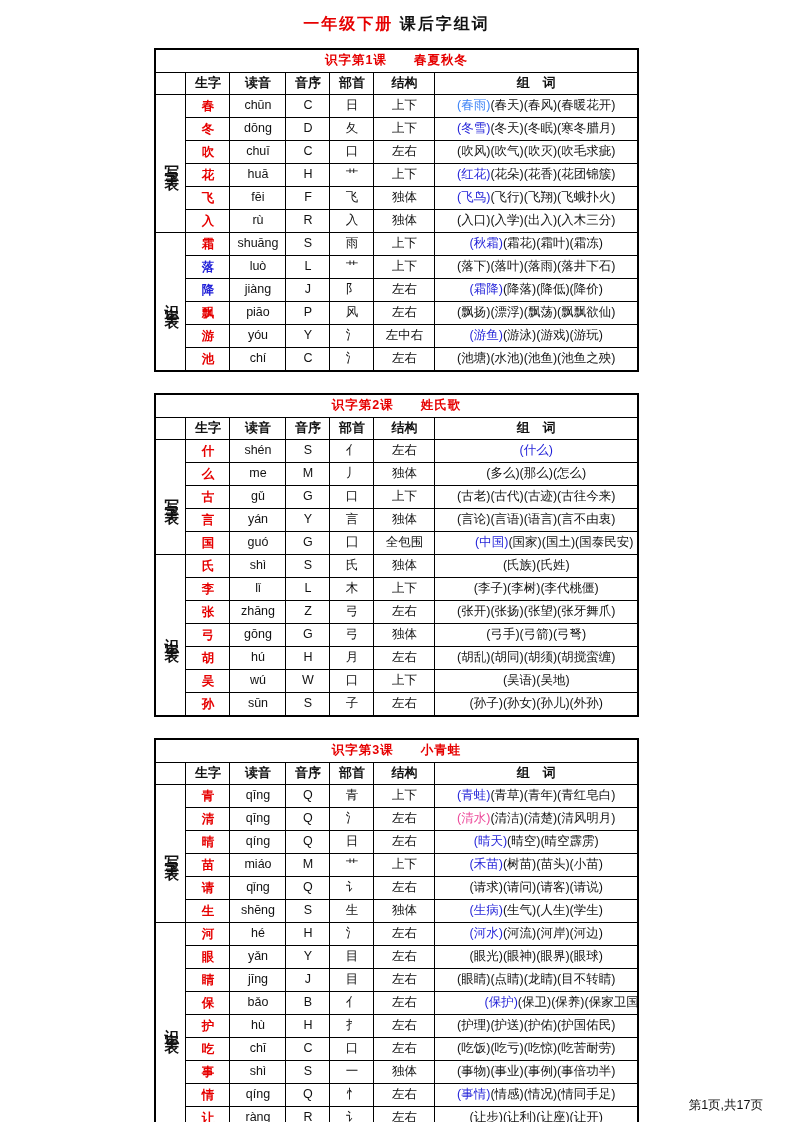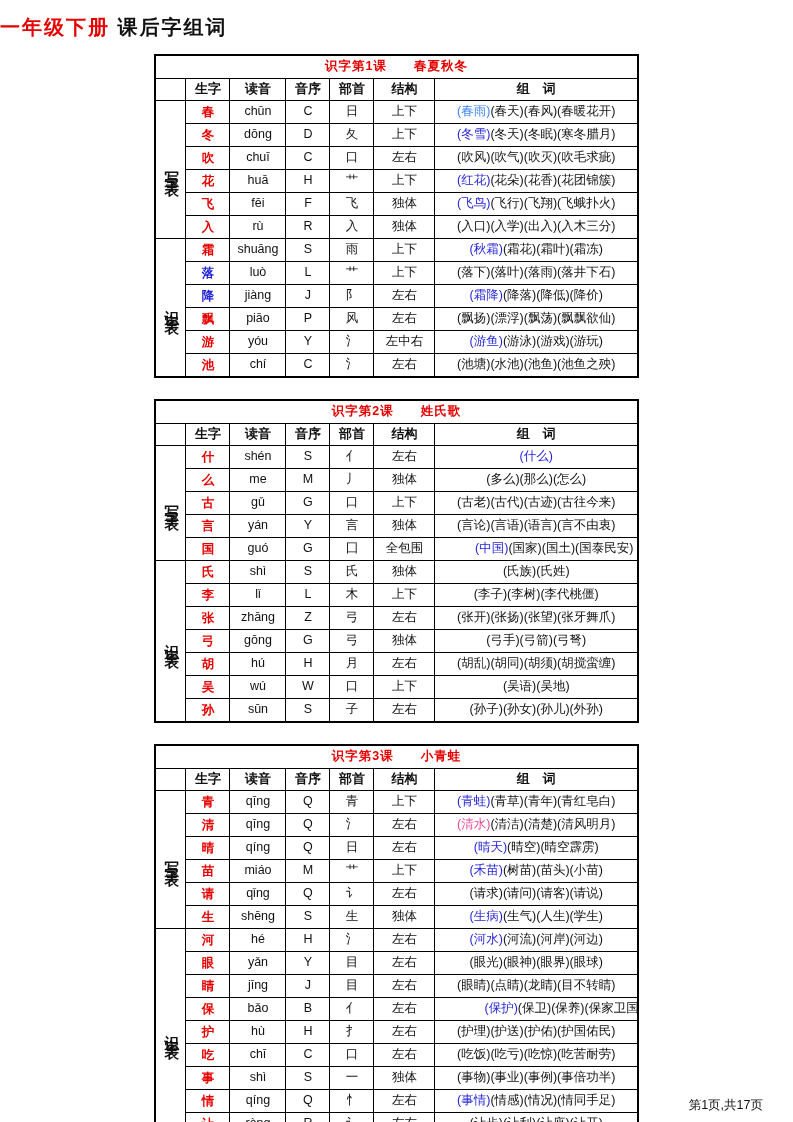"一年级下册 课后字组词" .page-title { font-size: 20px -> 16px; text-align: left -> center }
